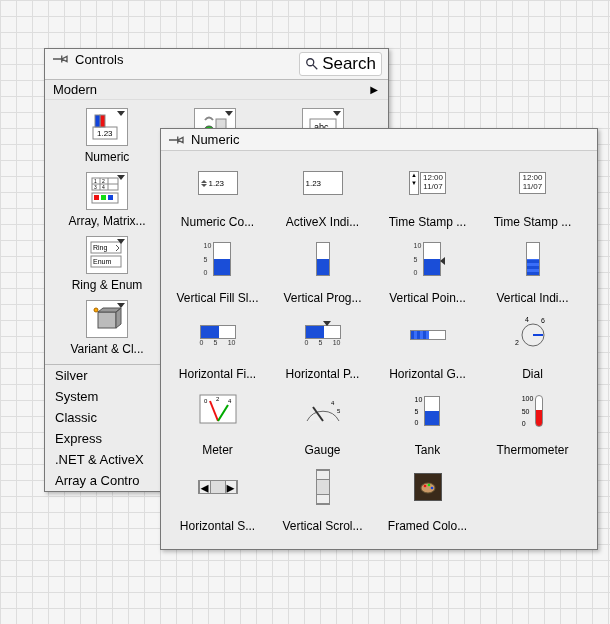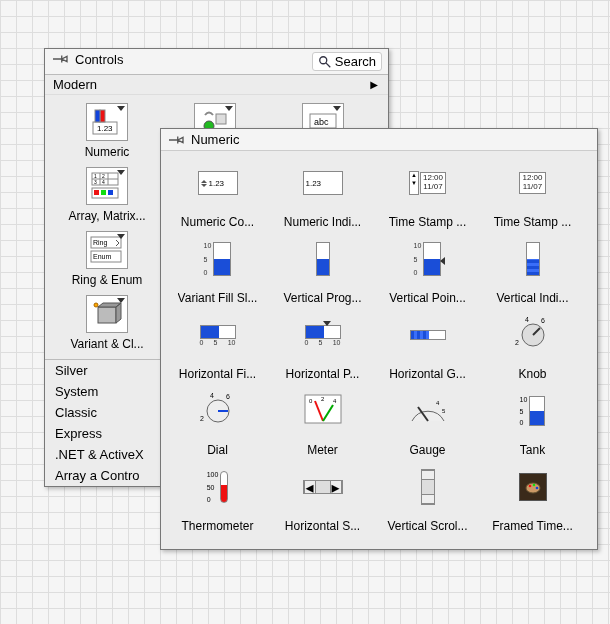"Search" .search { font-size: 13px -> 17px }
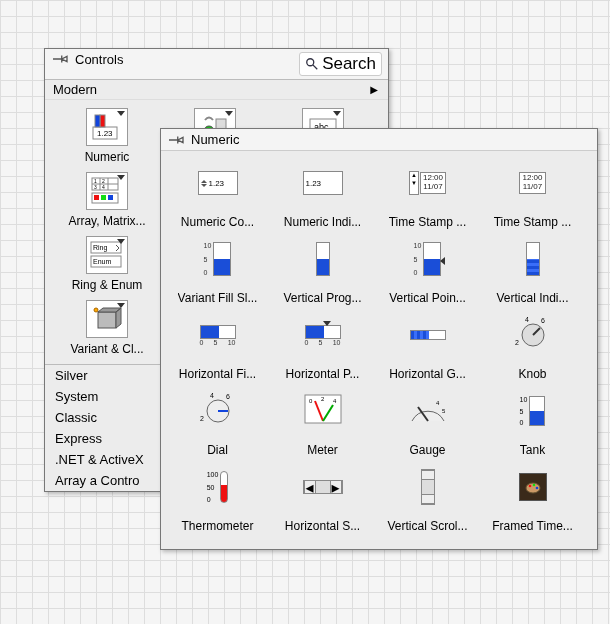"Numeric Indi..." div.nlabel { text: Numeric -> ActiveX }
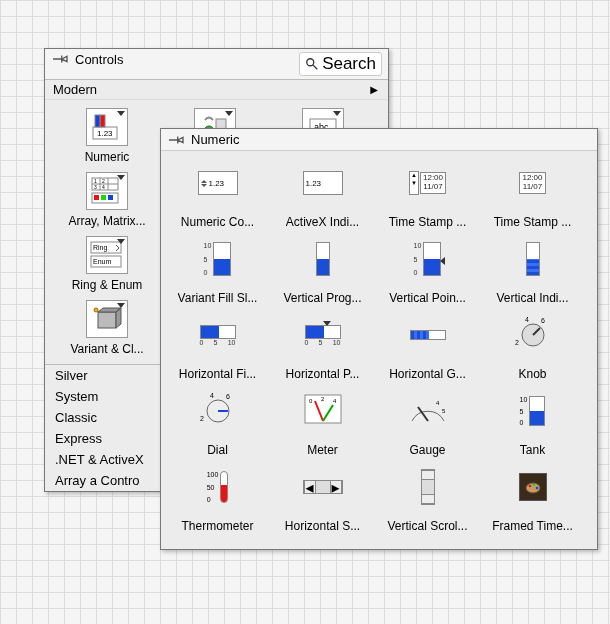"Variant Fill Sl..." div.nlabel { text: Variant -> Vertical }
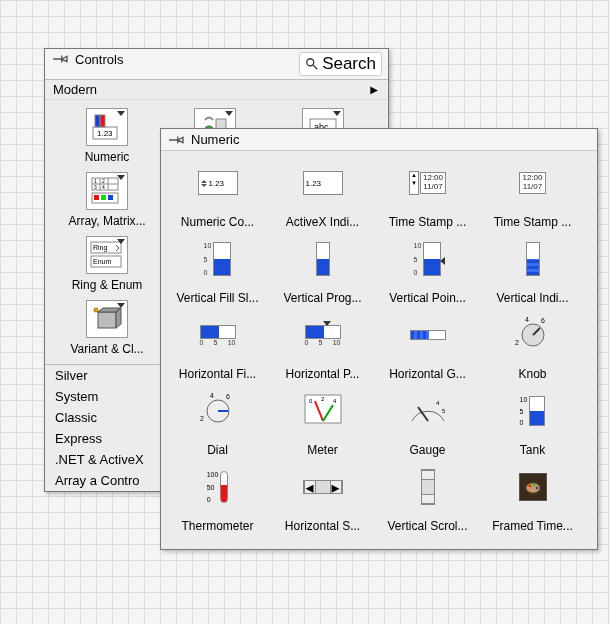"Knob" div.ncell { html: <div> <div> <div><svg> <circle></circle> <line></line> <text>2</text> <text>4</text> <text>6</text> </svg></div> </div> <div>Knob</div> </div> -> none }
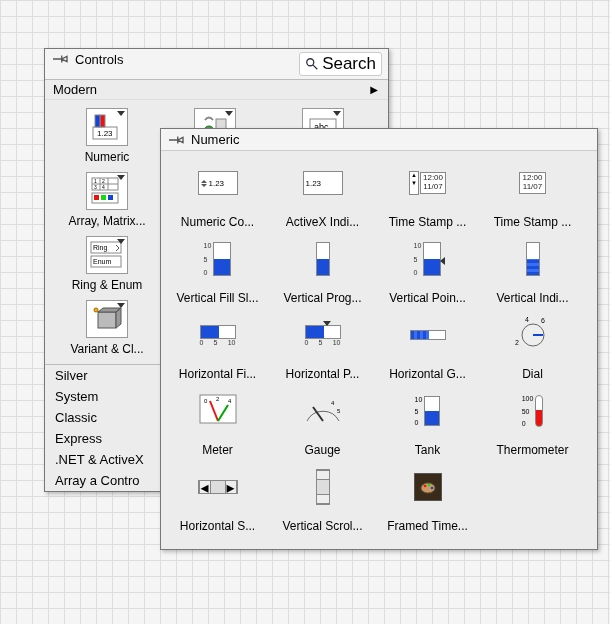"Framed Time..." div.nlabel { text: Time -> Colo }
